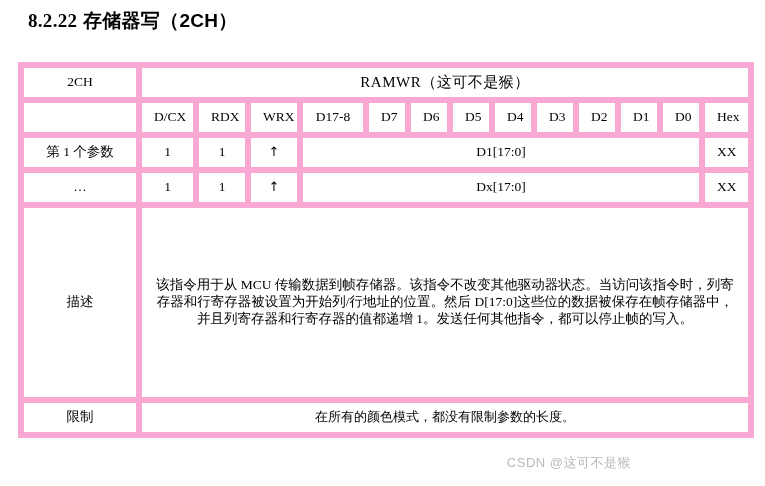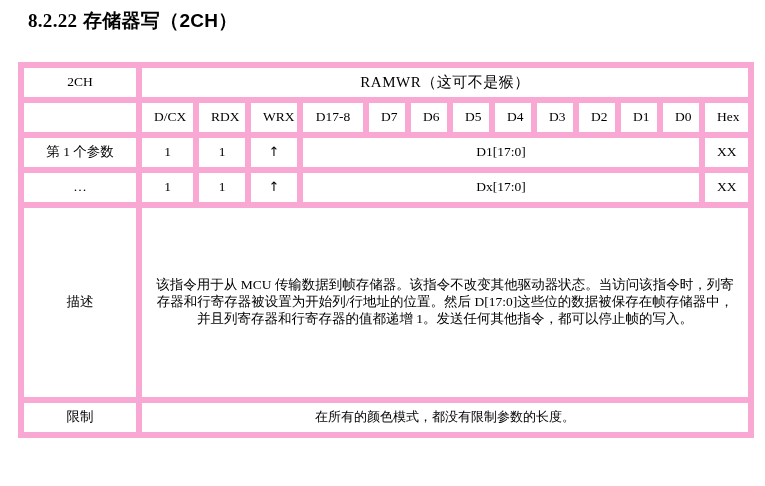"CSDN @这可不是猴" div.watermark { html: none -> <div>CSDN @这可不是猴</div> }
